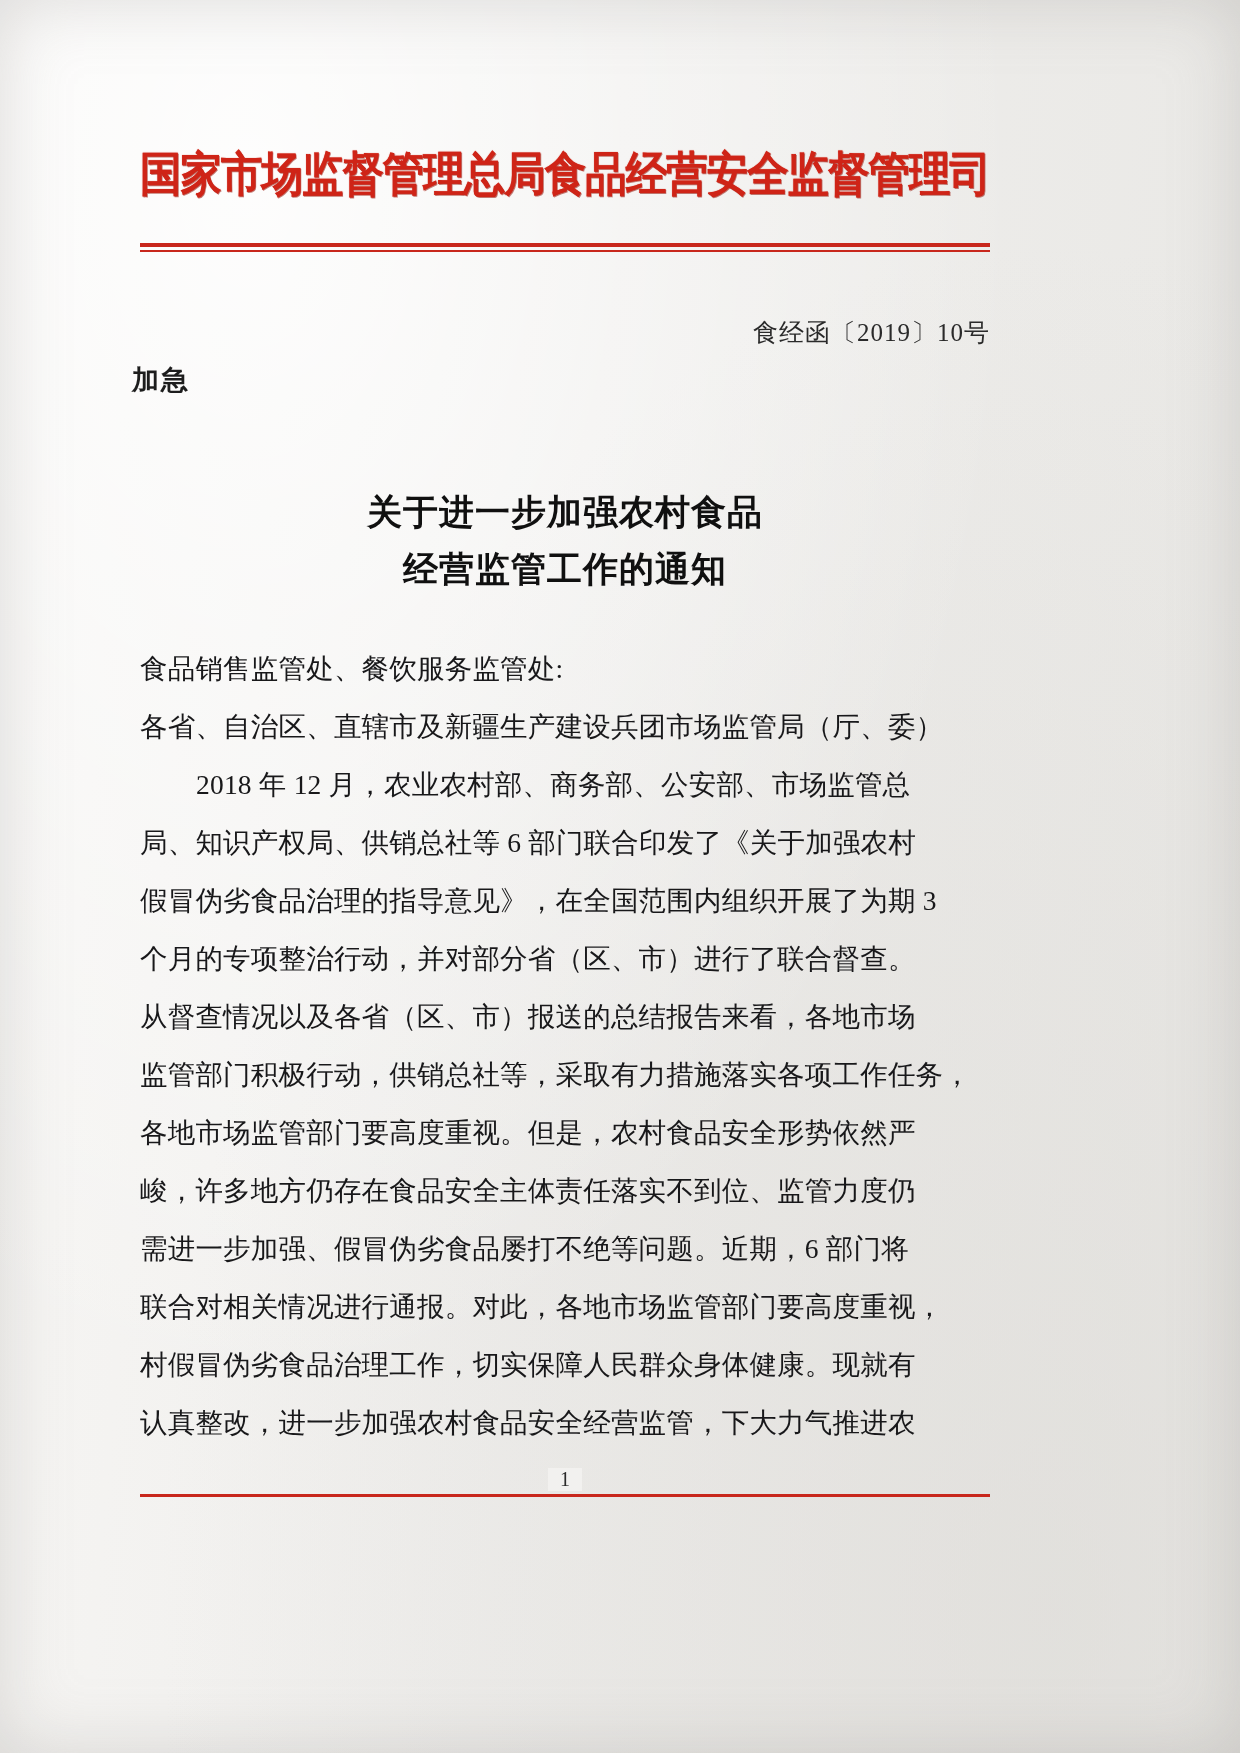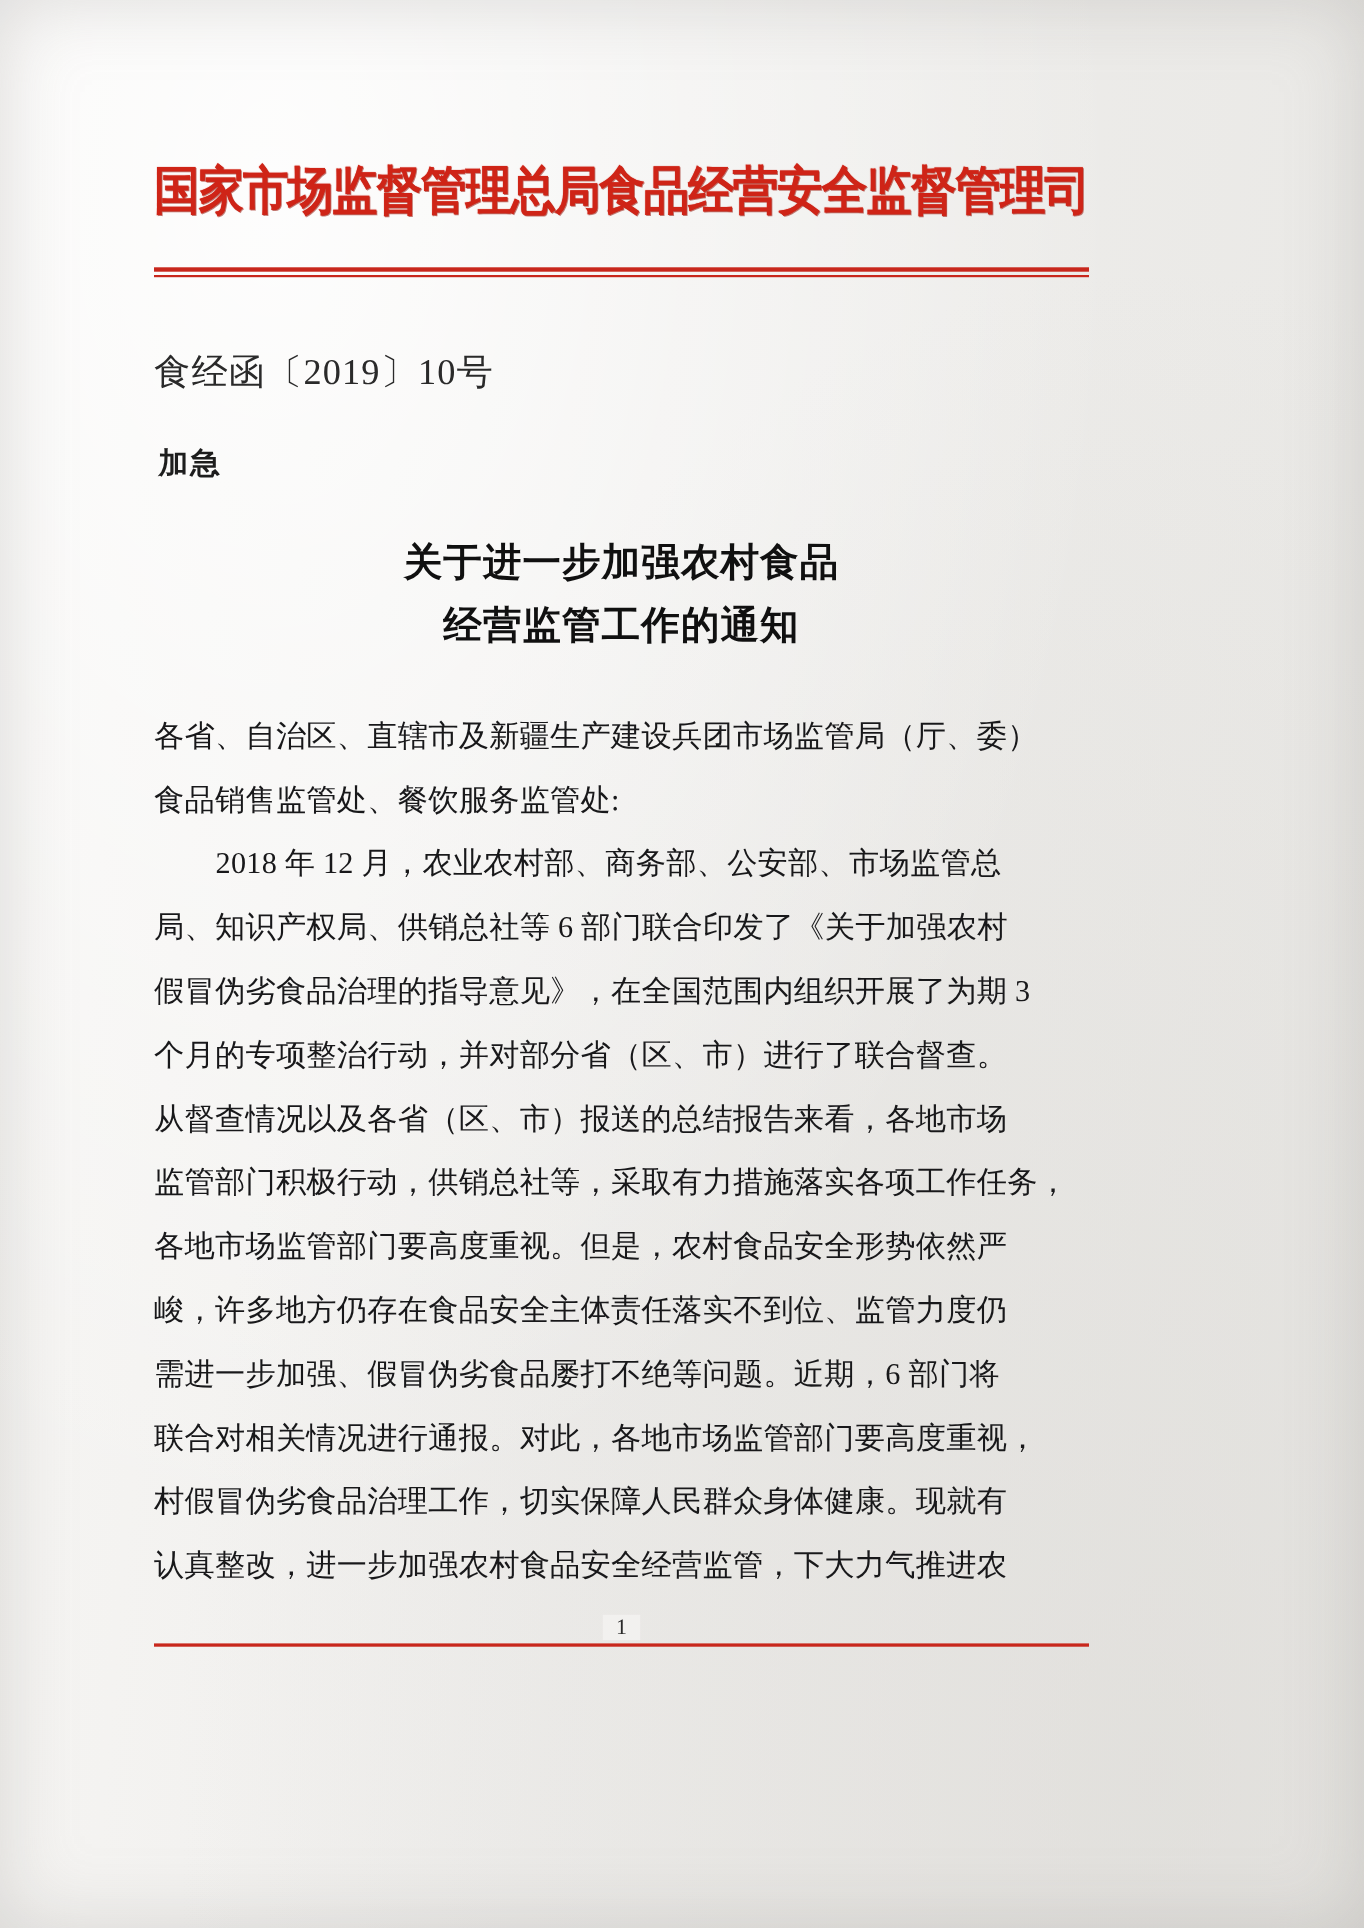"食经函〔2019〕10号" .doc-number { font-size: 33px -> 25px; text-align: none -> right }
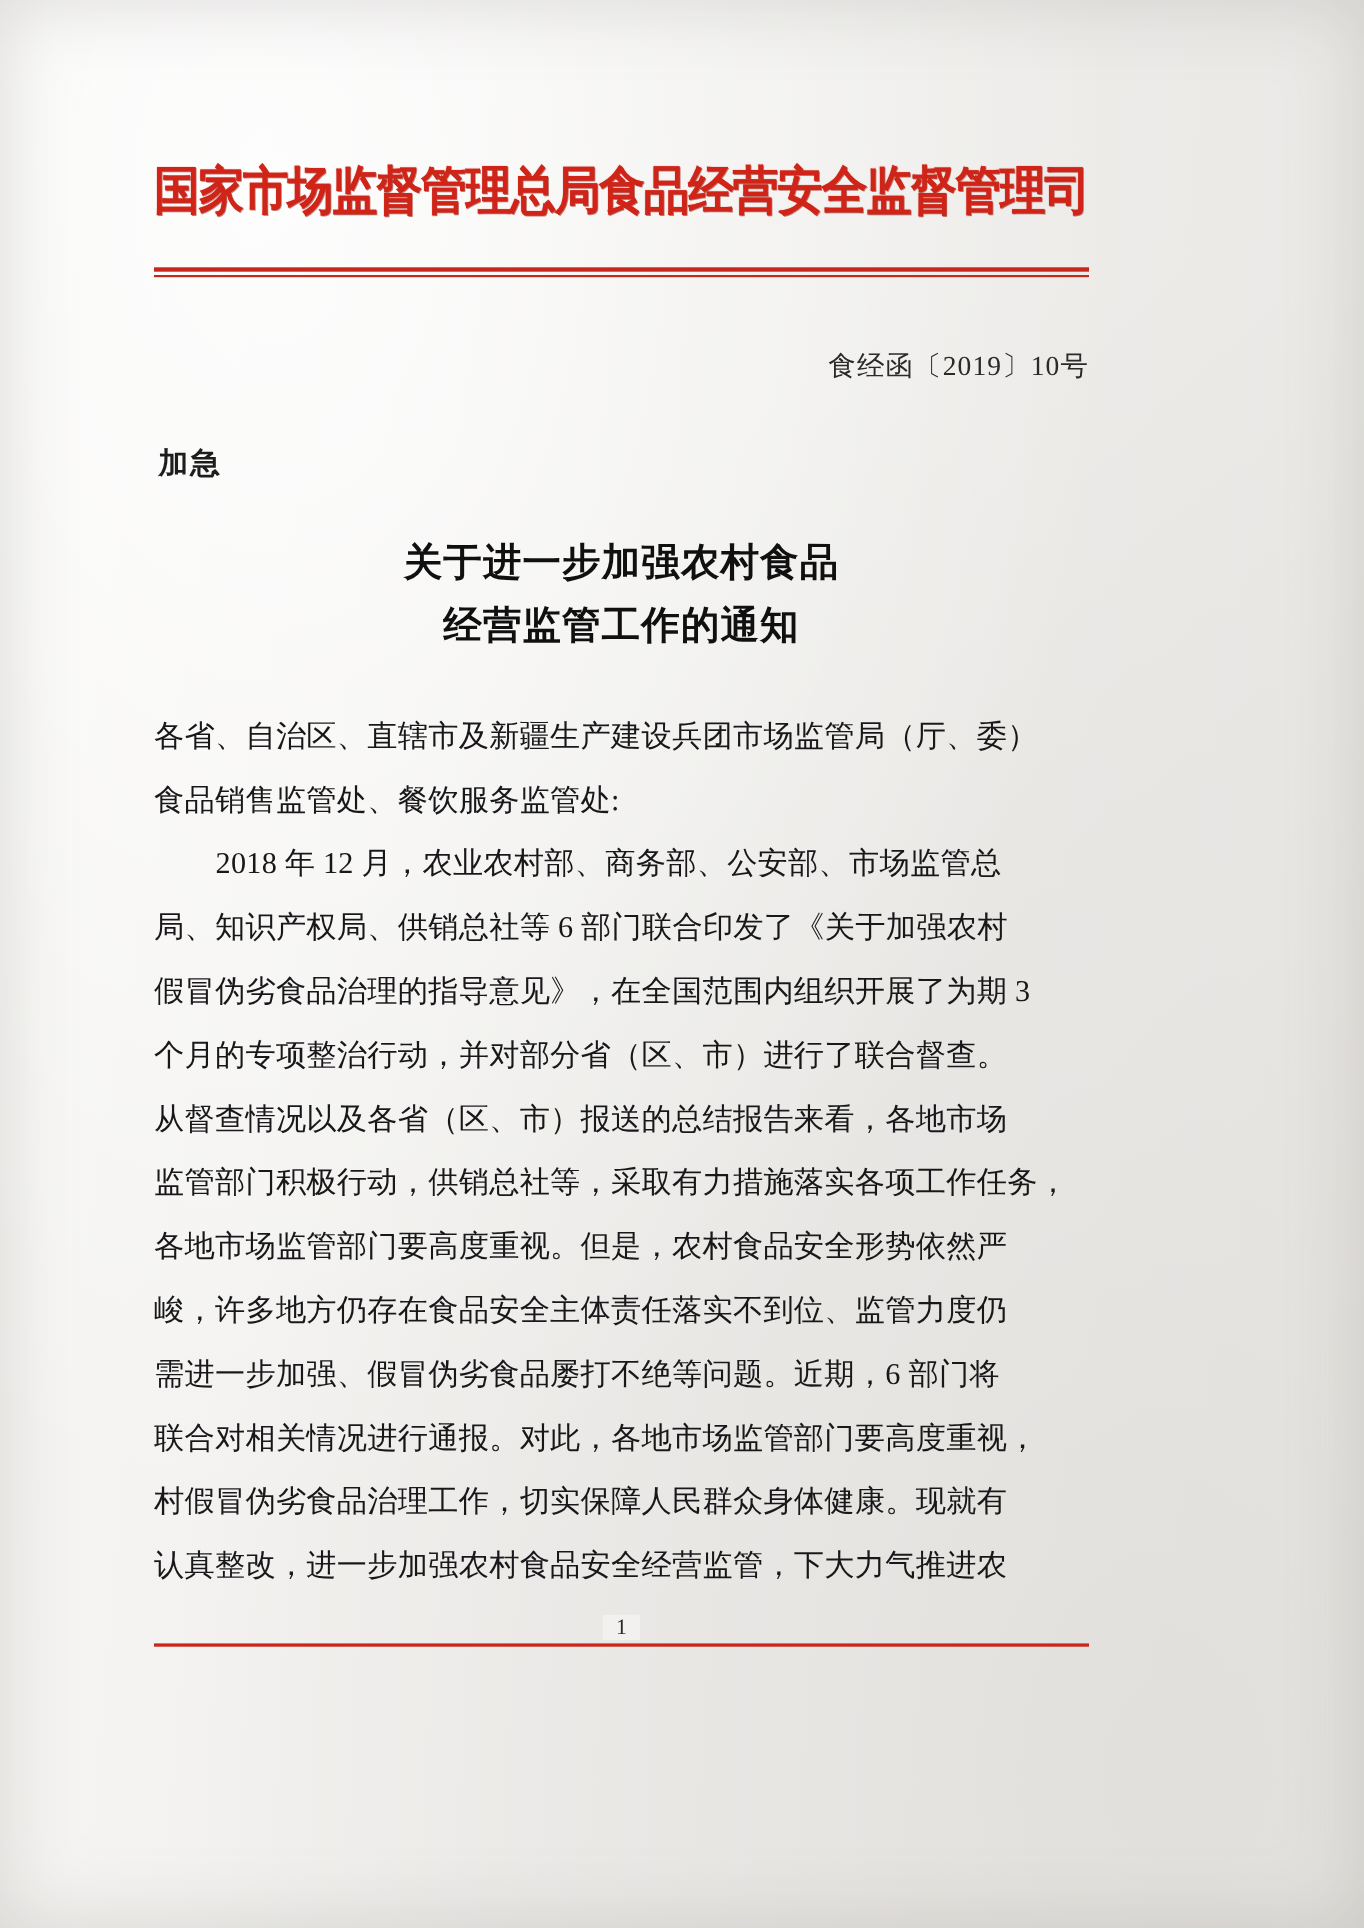"加急" .urgency { left: 144px -> 132px; margin-top: 41px -> none }
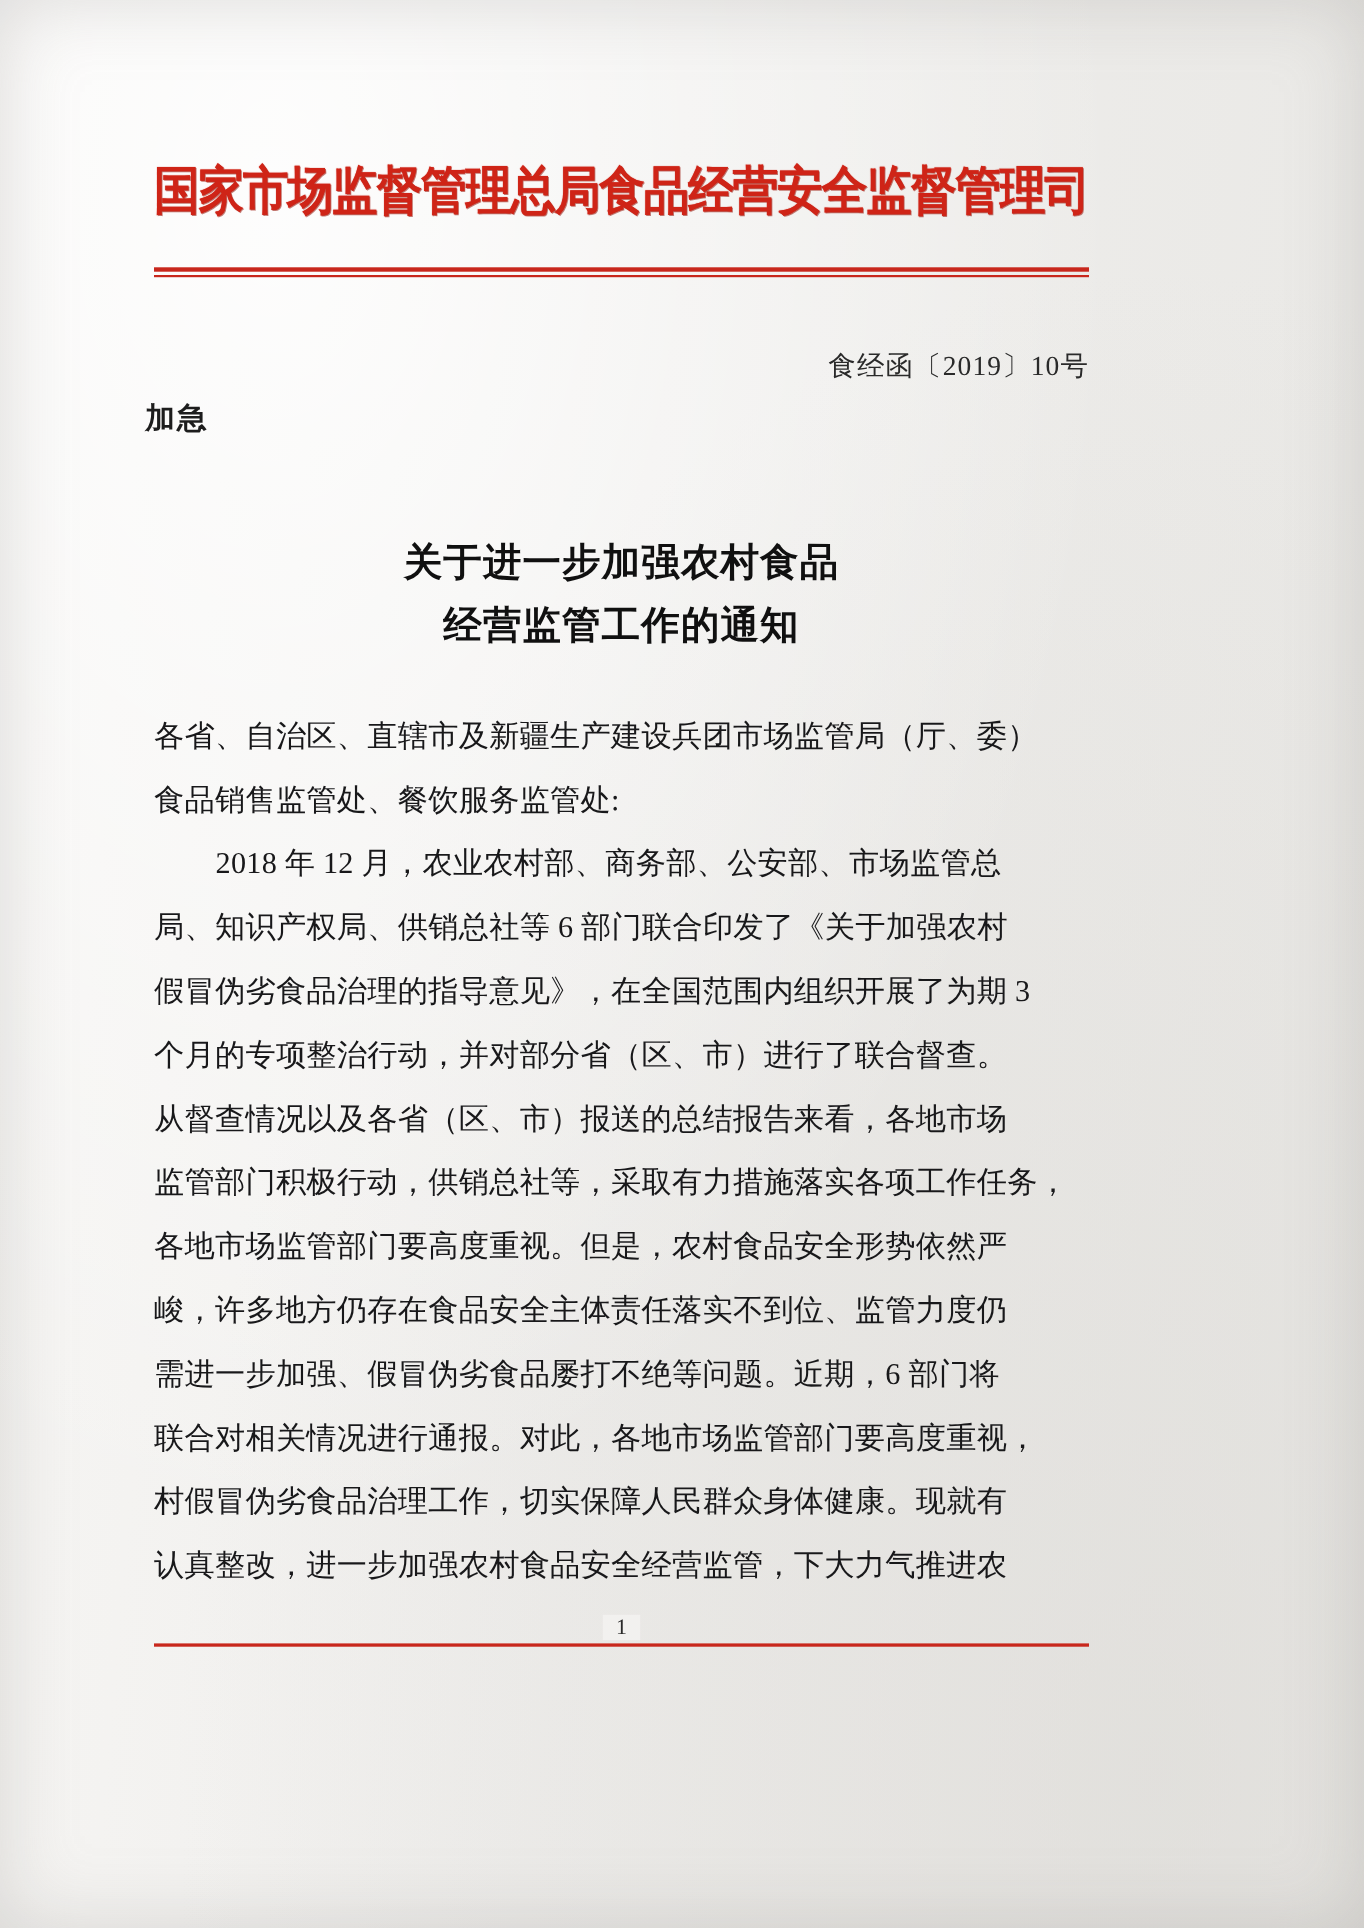"各省、自治区、直辖市及新疆生产建设兵团市场监管局（厅、委）" div.body-line { order: before "食品销售监管处、餐饮服务监管处:" -> after "食品销售监管处、餐饮服务监管处:" }
